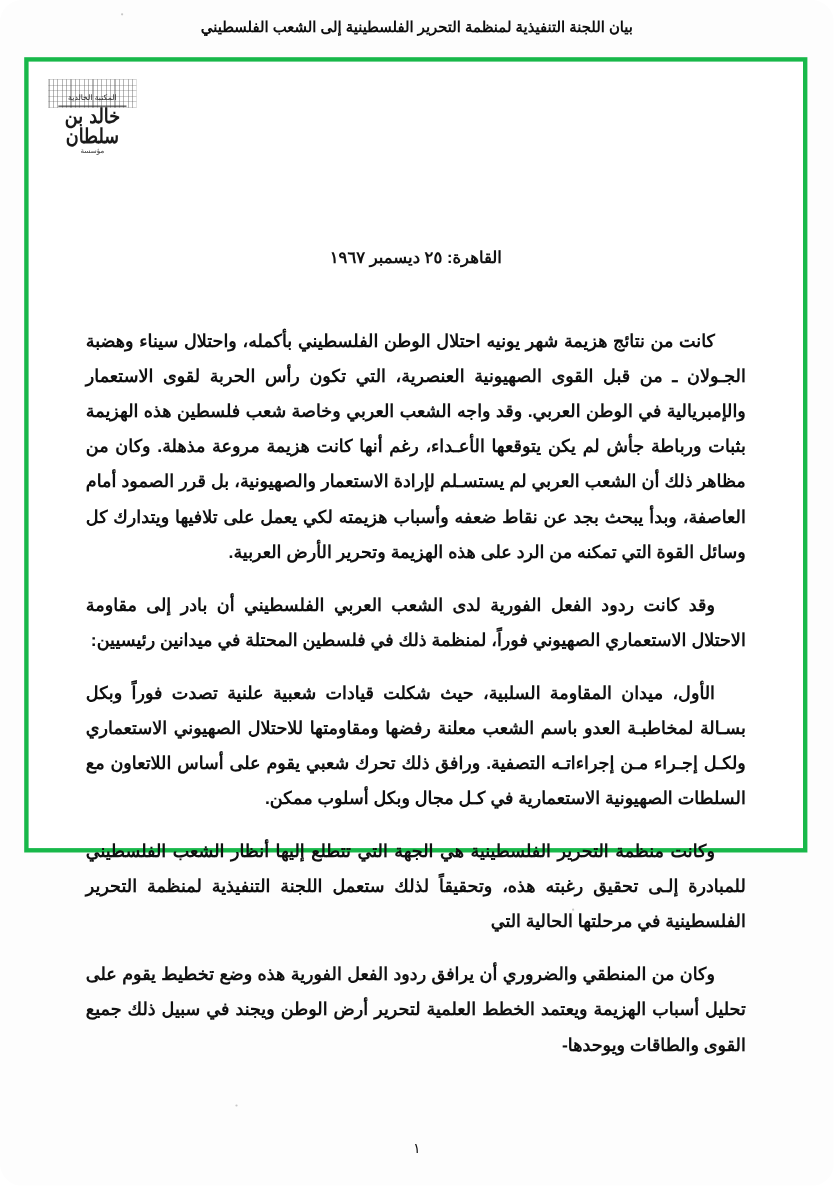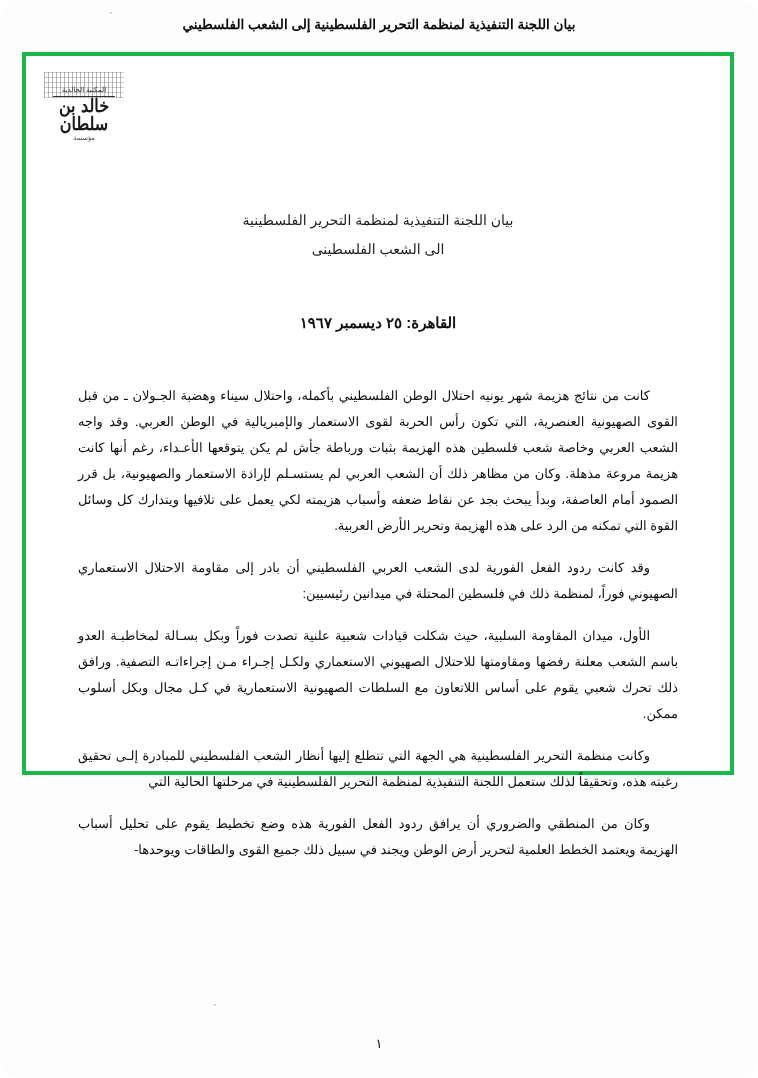"بيان اللجنة التنفيذية لمنظمة التحرير الفلسطينية" div.doc-title { html: <div> <span>بيان اللجنة التنفيذية لمنظمة التحرير الفلسطينية</span> <span>الى الشعب الفلسطينى</span> </div> -> none }
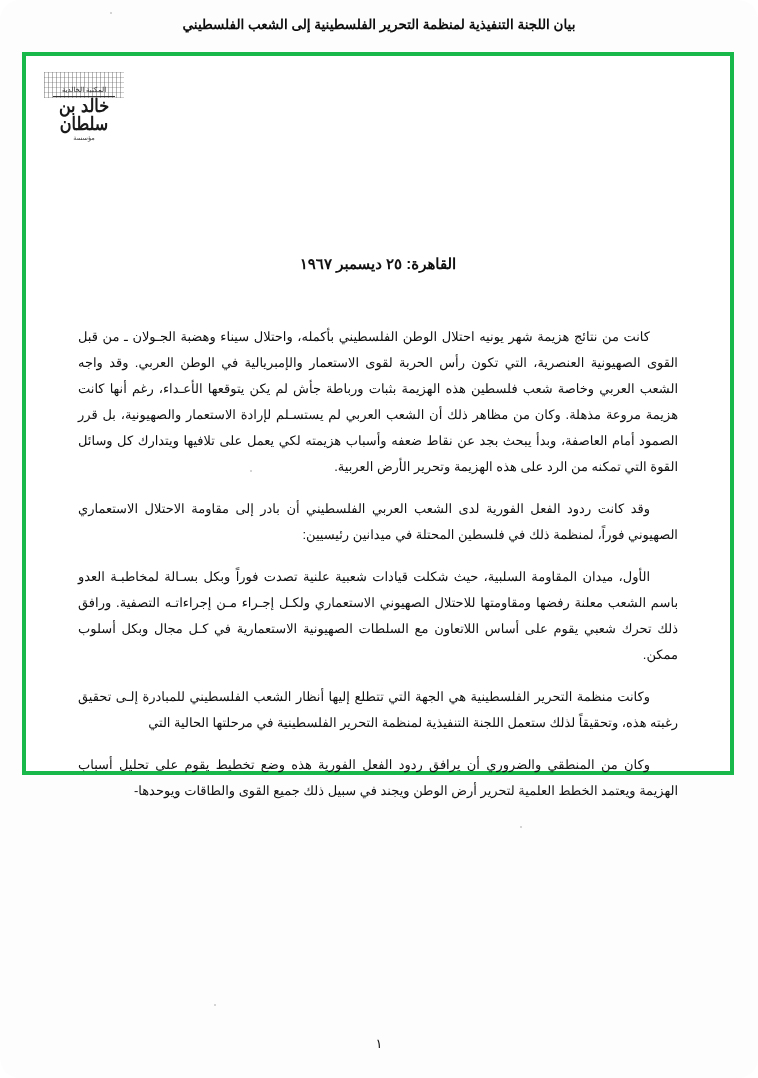"القاهرة: ٢٥ ديسمبر ١٩٦٧" .meta { margin-top: 44px -> 15px }
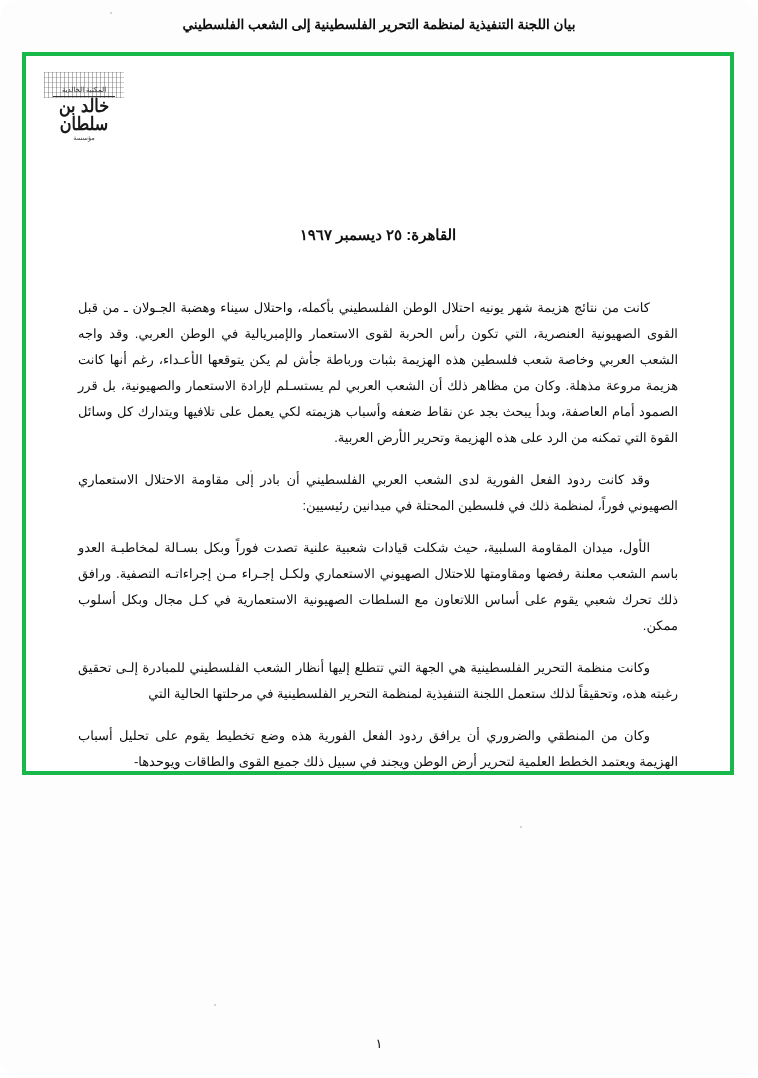"كانت من نتائج هزيمة شهر" .paras p { font-size: 13px -> 16px; font-weight: normal -> bold }
